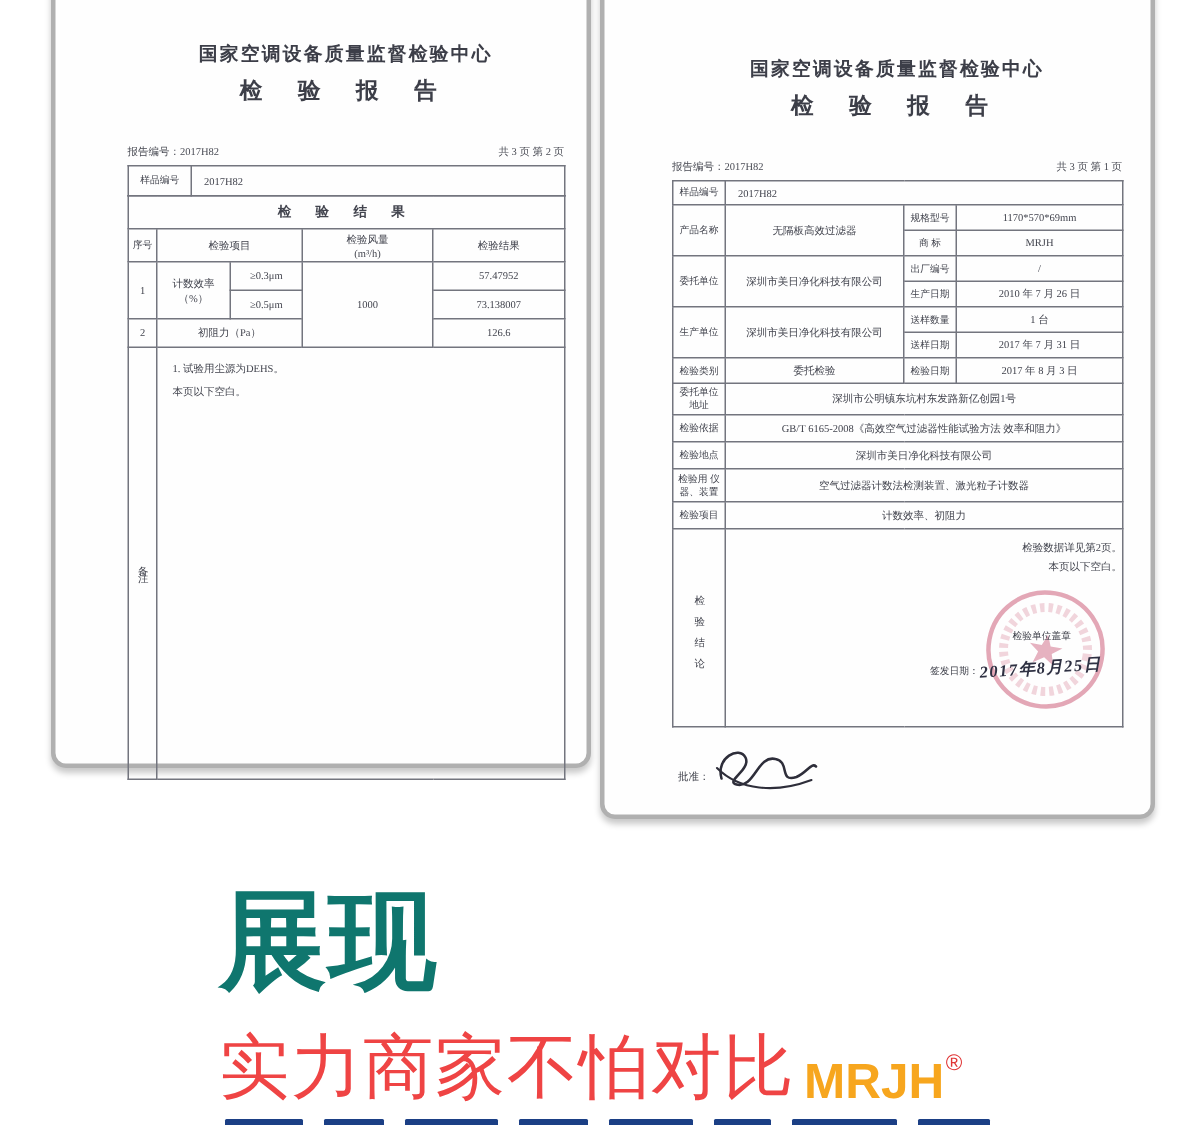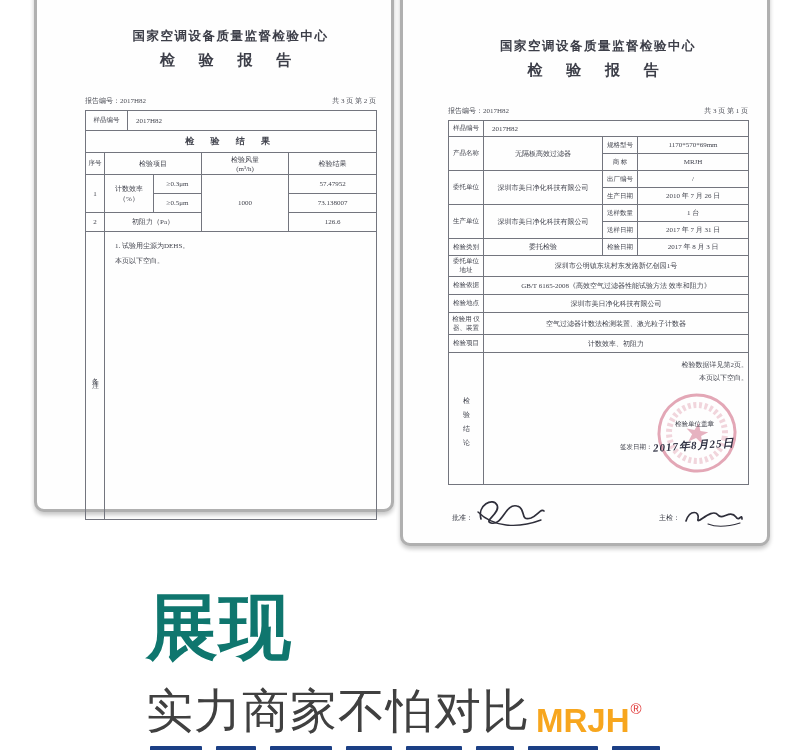"主检：" span.sig-pair { html: <span> <span>主检：</span> <svg> <path></path> <path></path> </svg> </span> -> none }
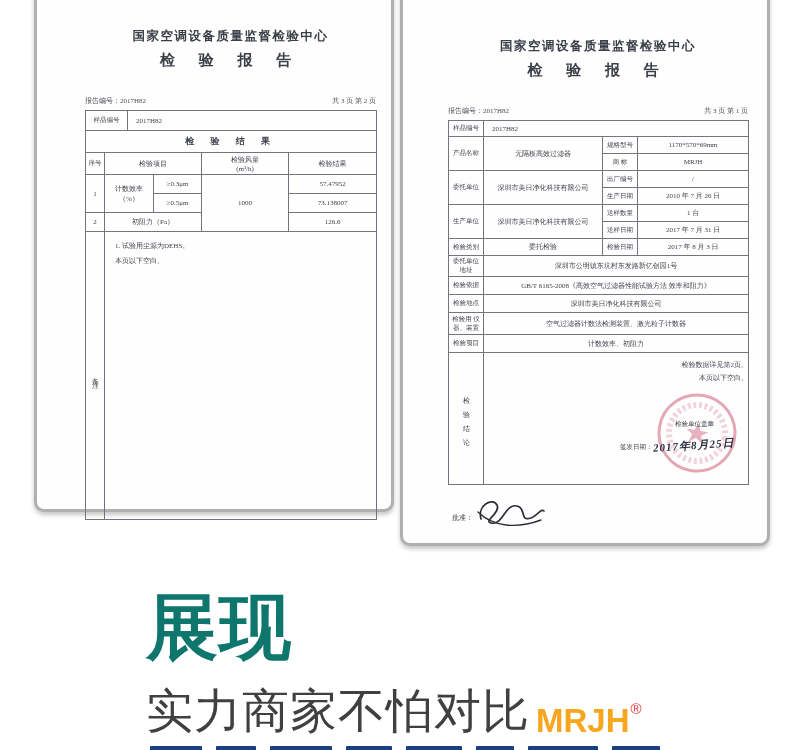"实力商家不怕对比" .p2-main { color: #404040 -> #ef4444 }
